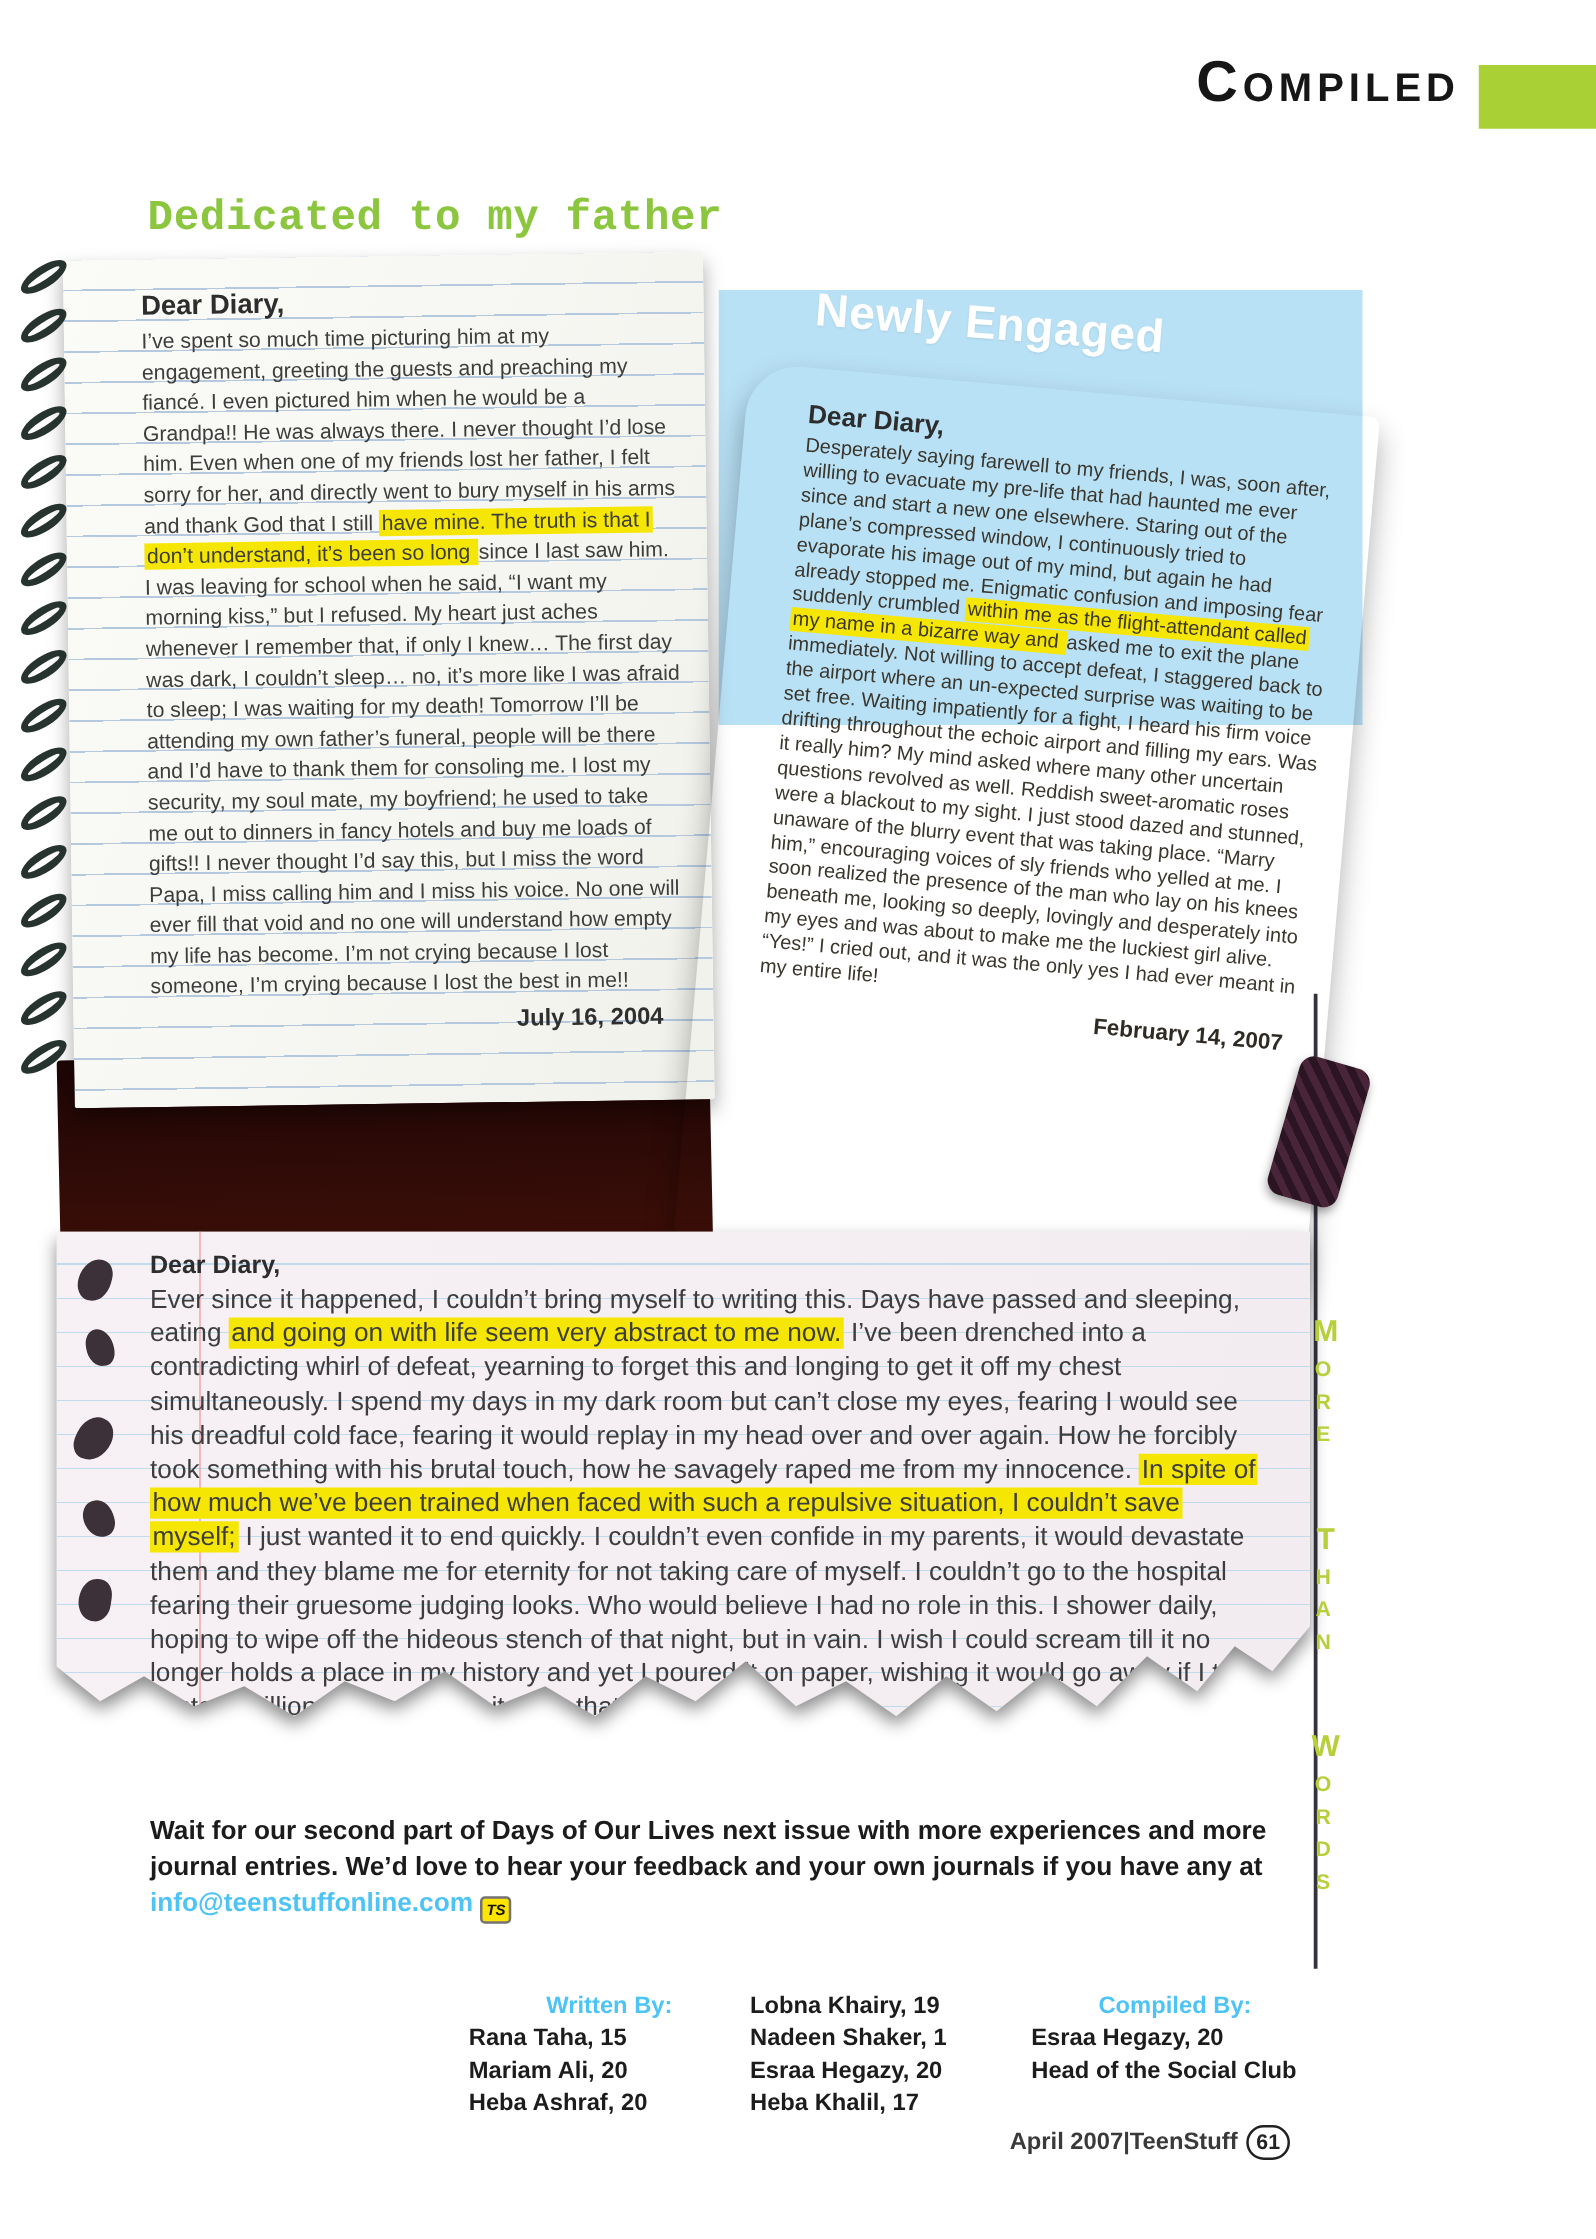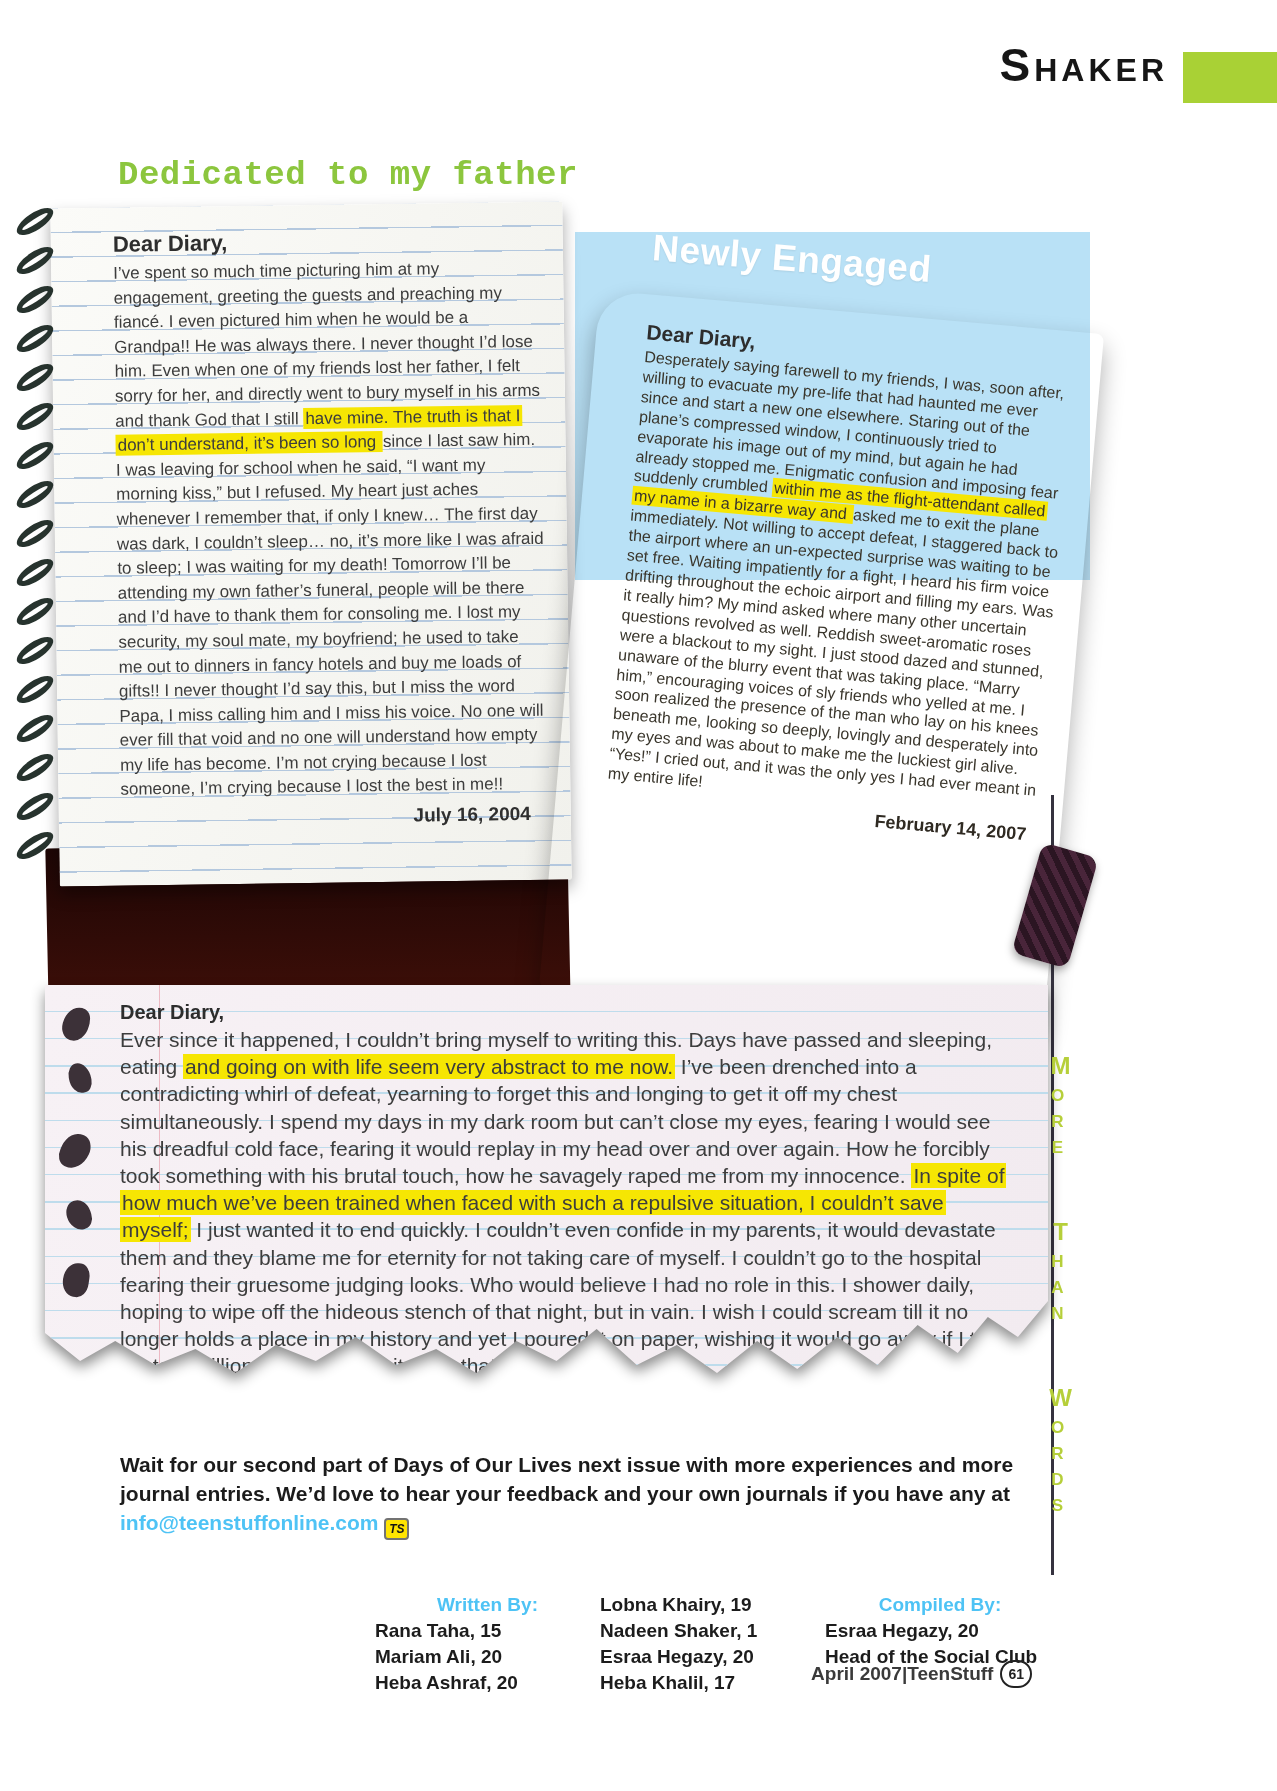"Shaker" div.memoirs-title { text: Shaker -> Compiled }
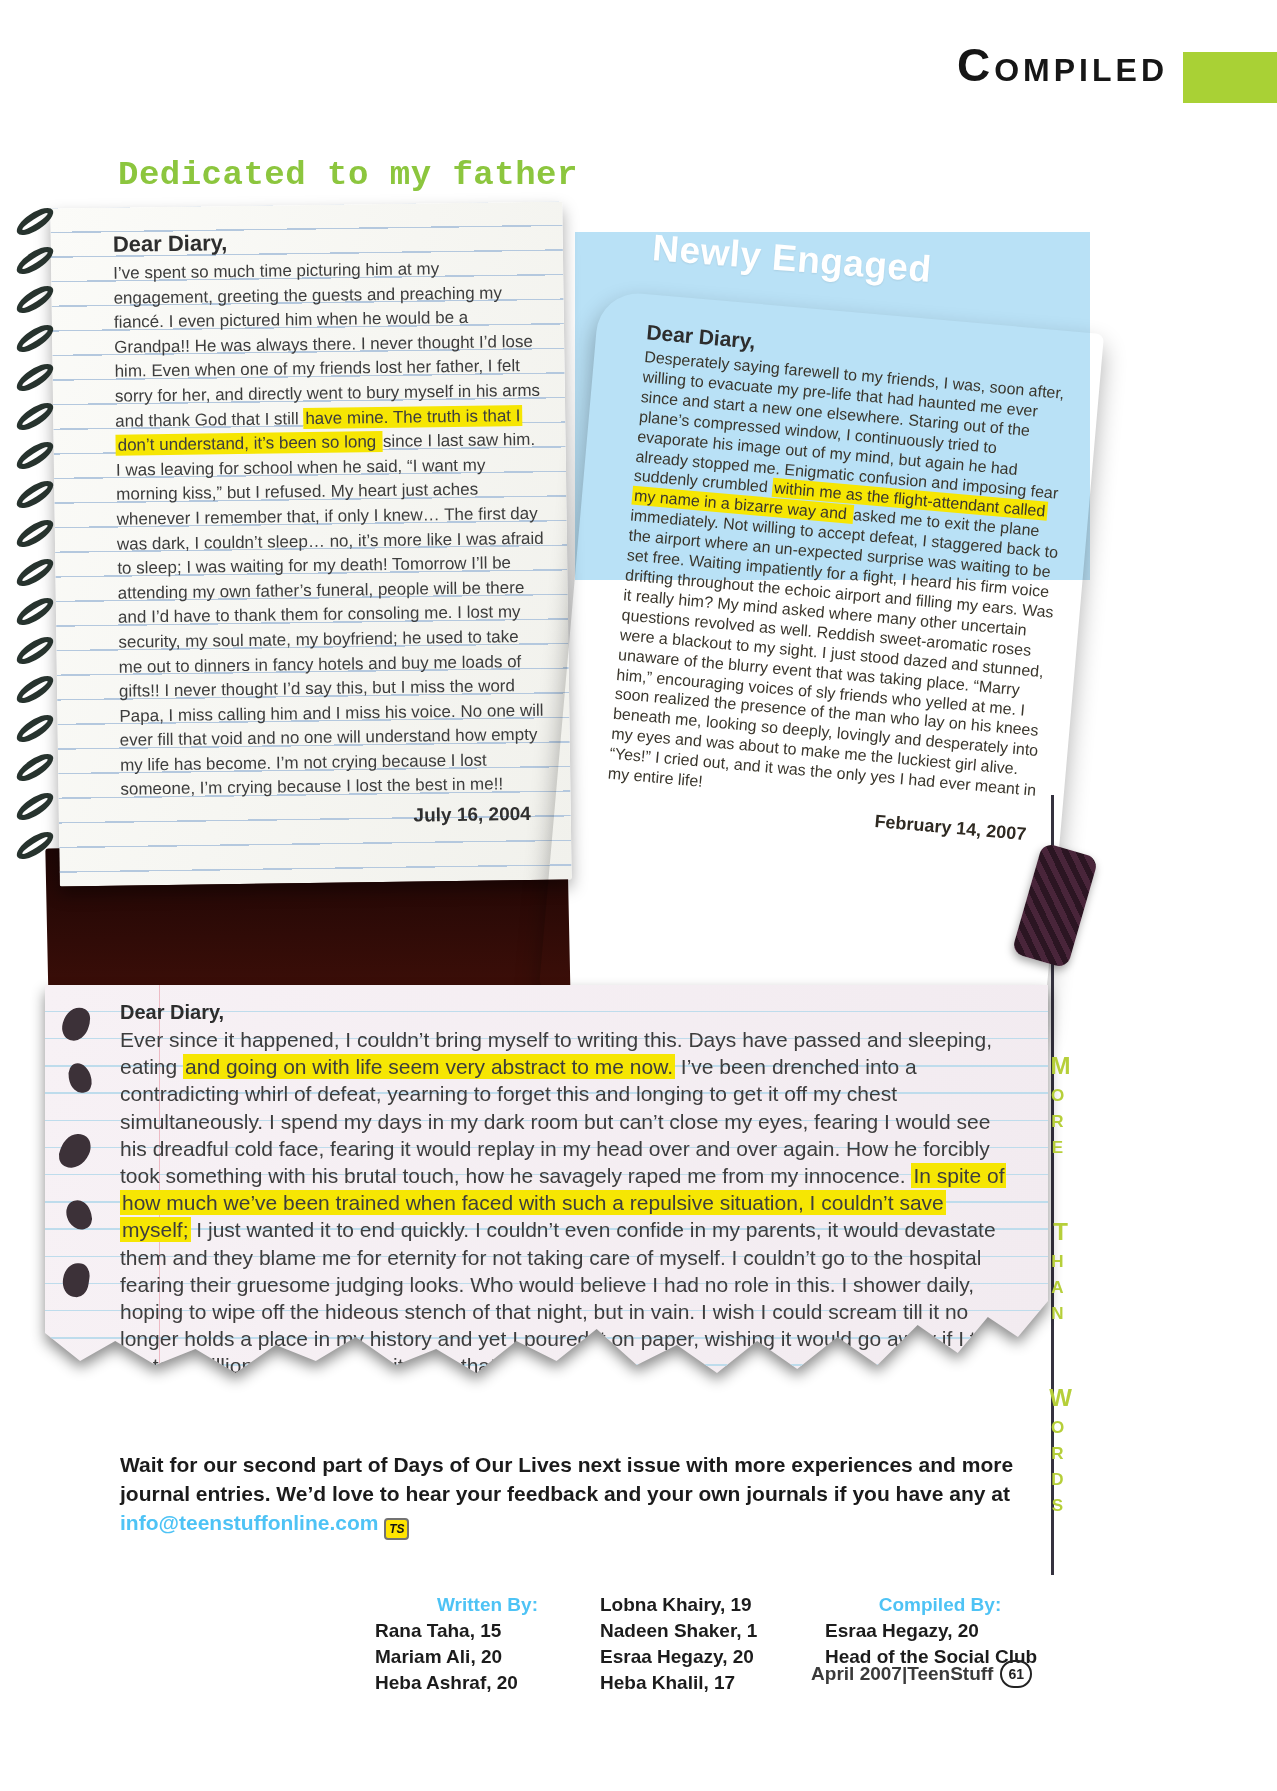"April 2007|TeenStuff" .issue-line { top: 1660px -> 1700px }
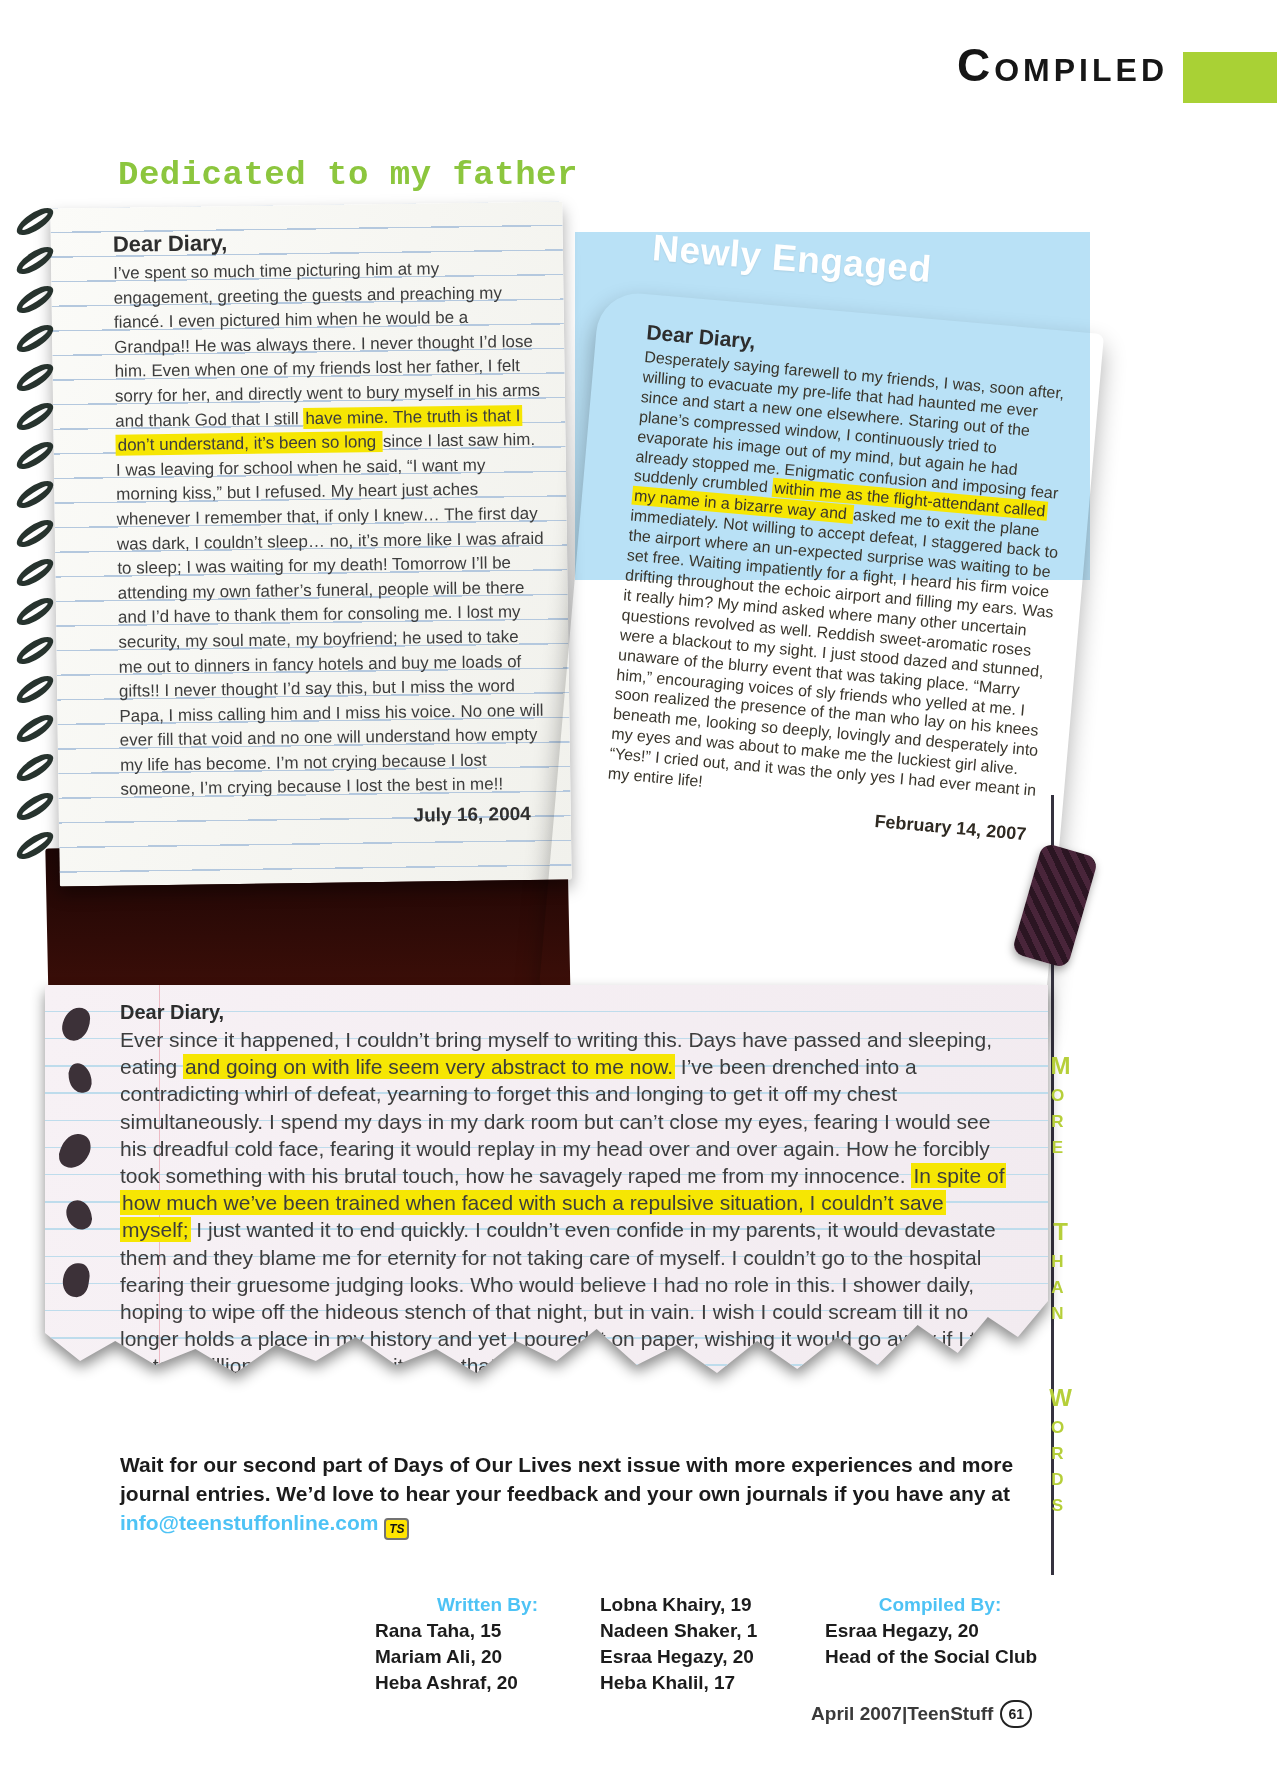"61" .page-num { font-size: 14px -> 17px }
